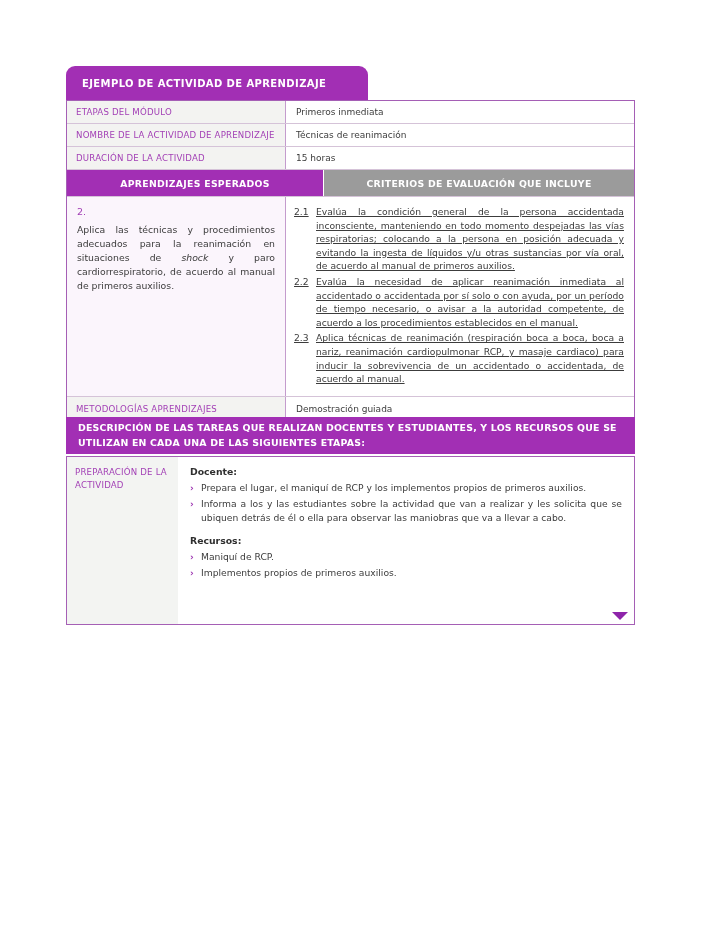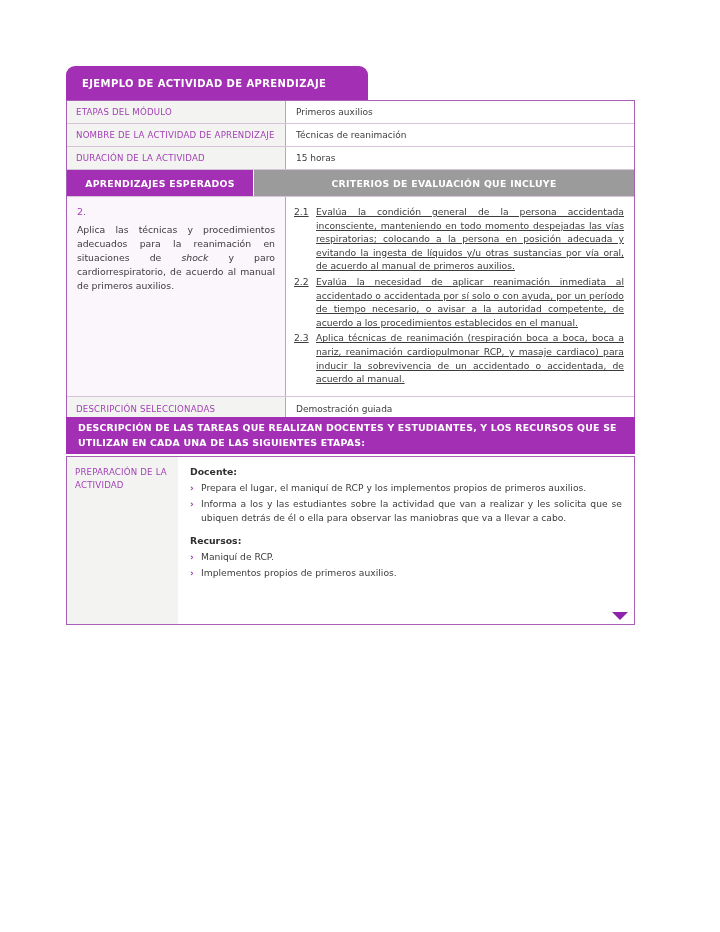"Primeros auxilios" div.cell-value { text: auxilios -> inmediata }
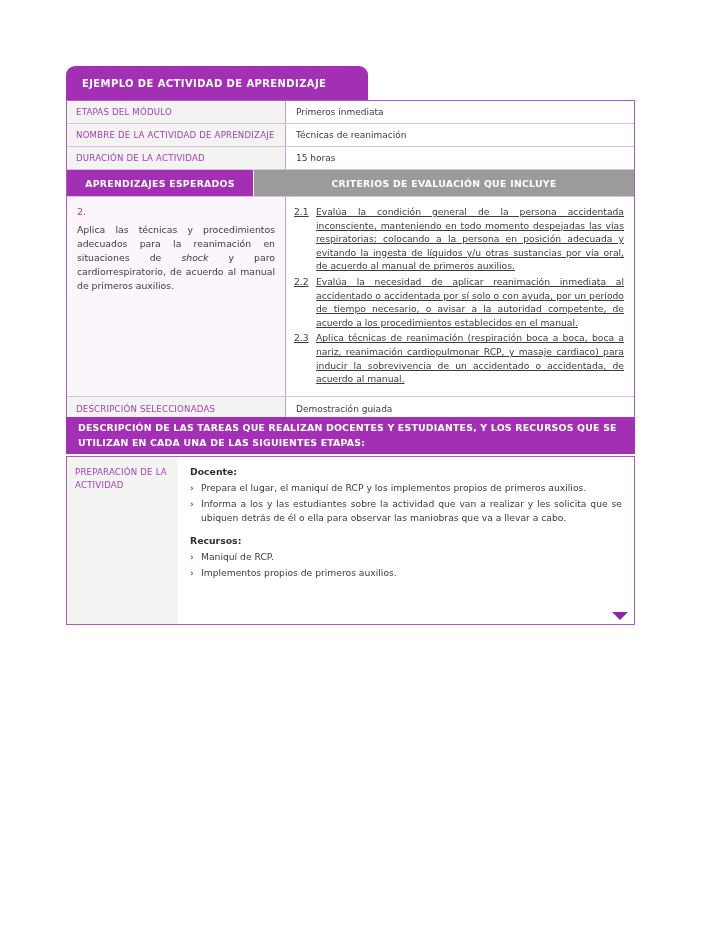"APRENDIZAJES ESPERADOS" .hdr-left { width: 187px -> 257px }
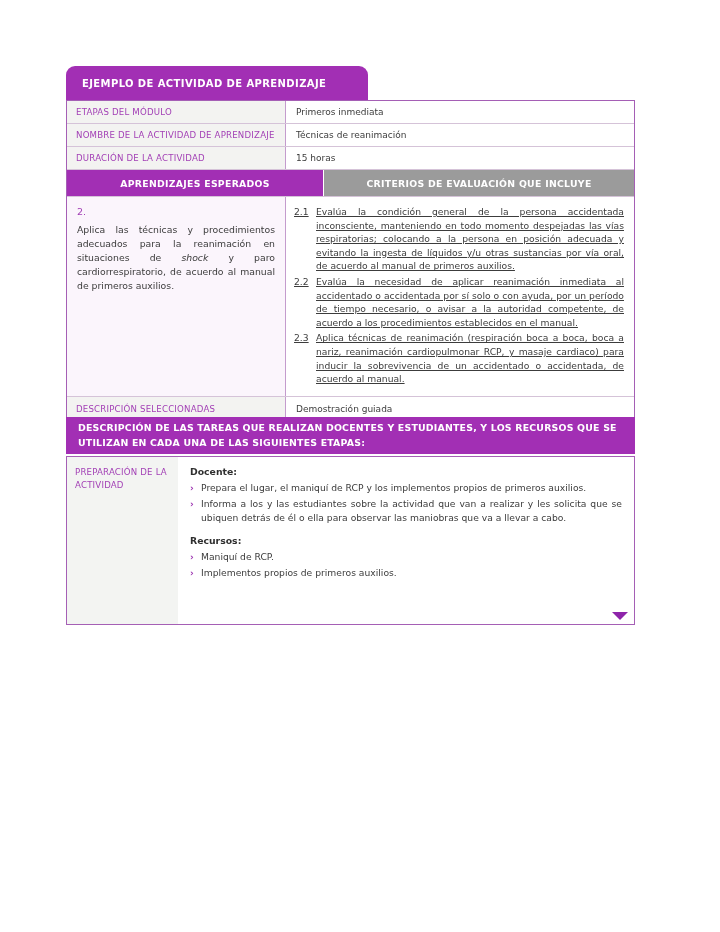"DESCRIPCIÓN SELECCIONADAS" div.cell-label { text: DESCRIPCIÓN SELECCIONADAS -> METODOLOGÍAS APRENDIZAJES }
